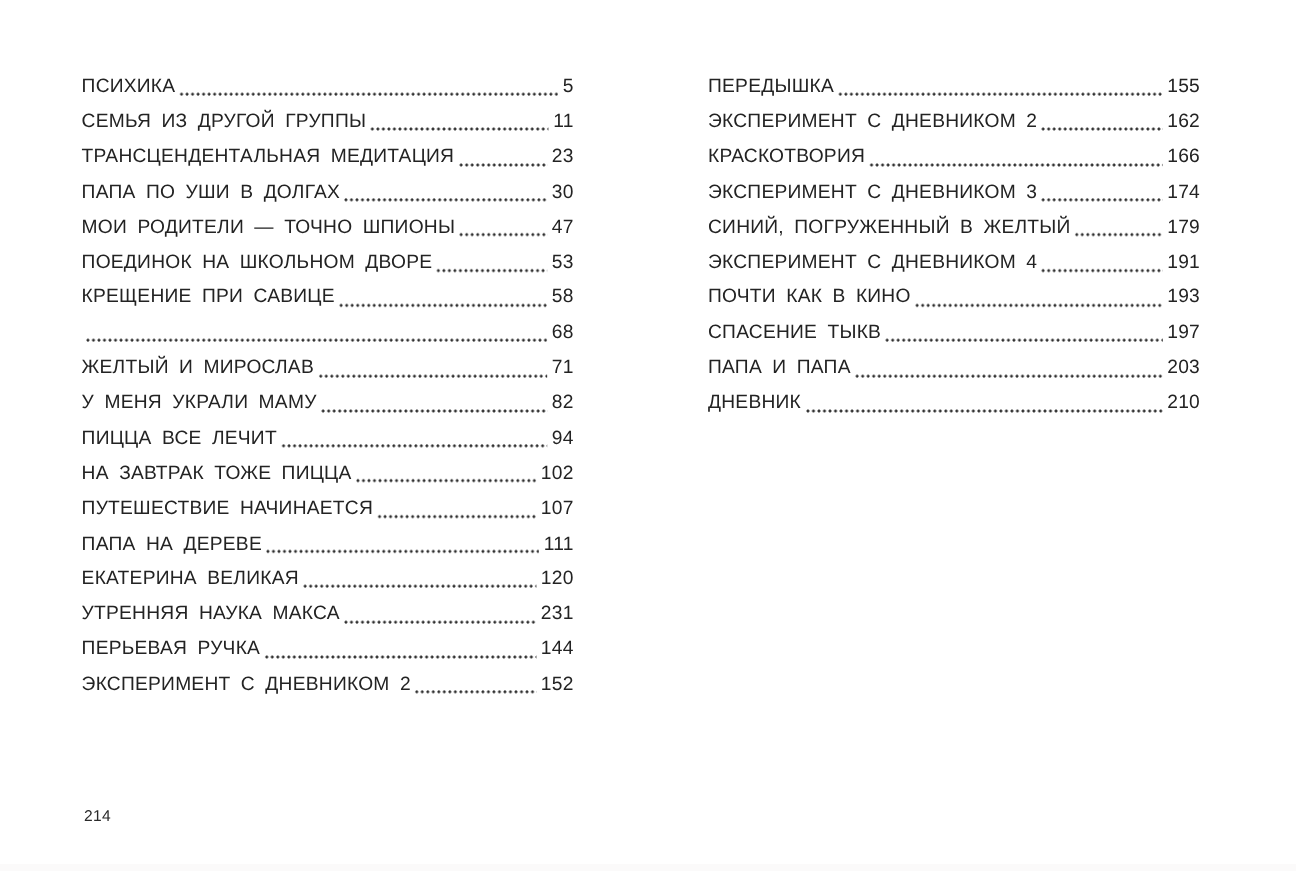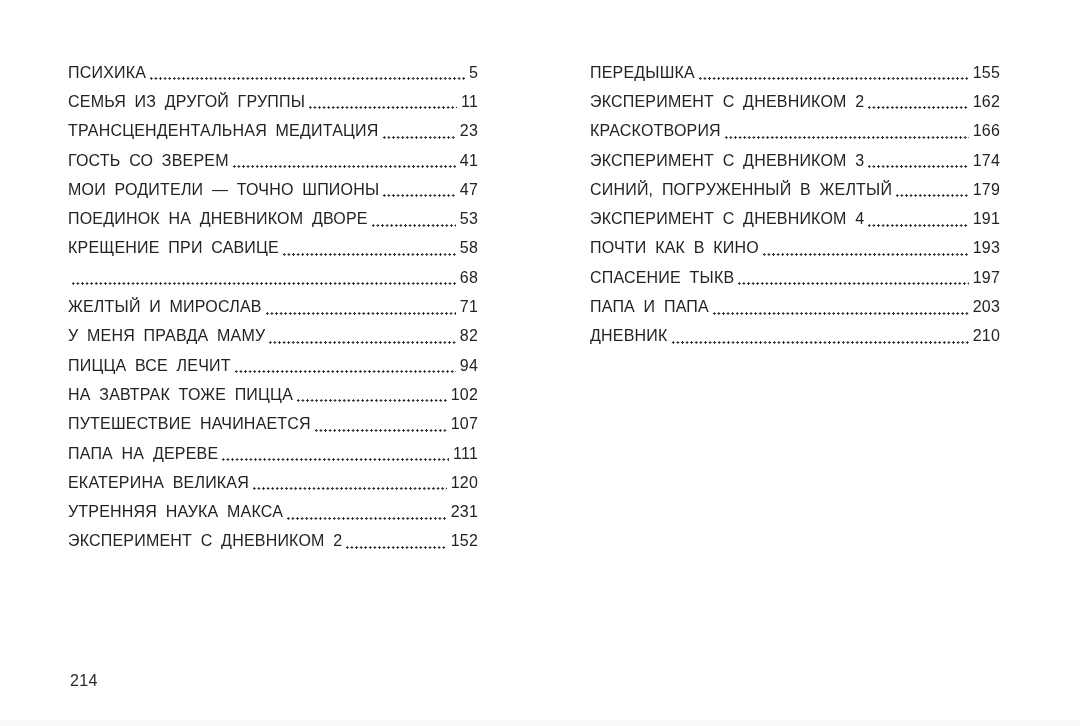"ПАПА ПО УШИ В ДОЛГАХ" div.toc-row { html: none -> <div> <span>ПАПА ПО УШИ В ДОЛГАХ</span> <span></span> <span>30</span> </div> }
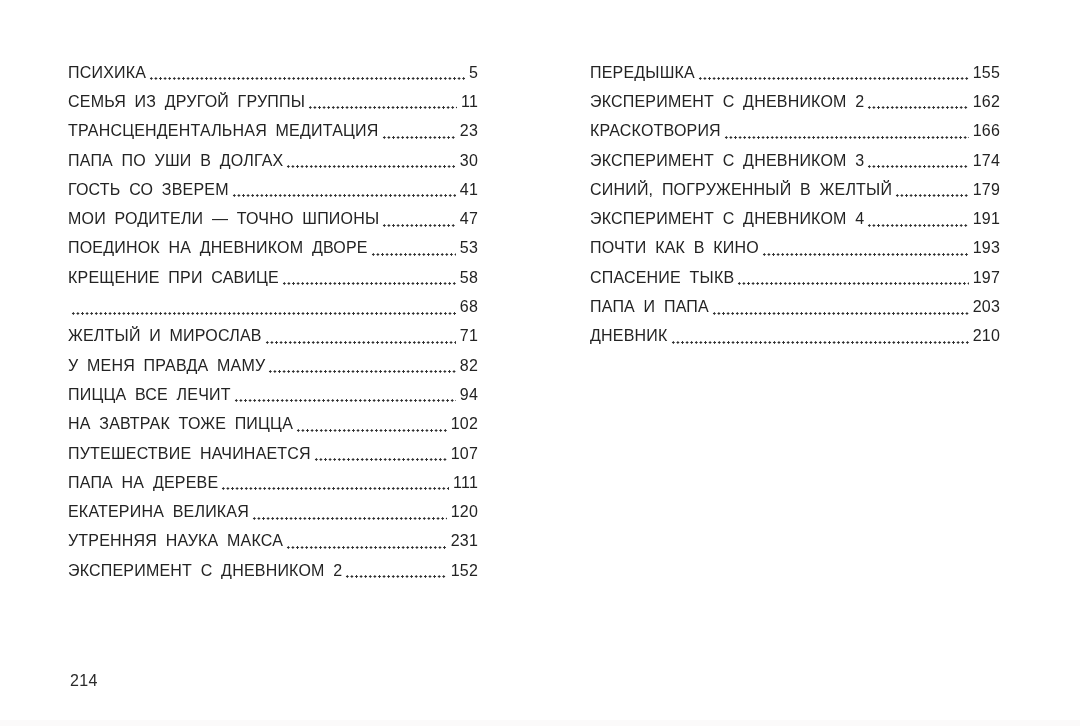"ГОСТЬ СО ЗВЕРЕМ" div.toc-row { html: <div> <span>ГОСТЬ СО ЗВЕРЕМ</span> <span></span> <span>41</span> </div> -> none }
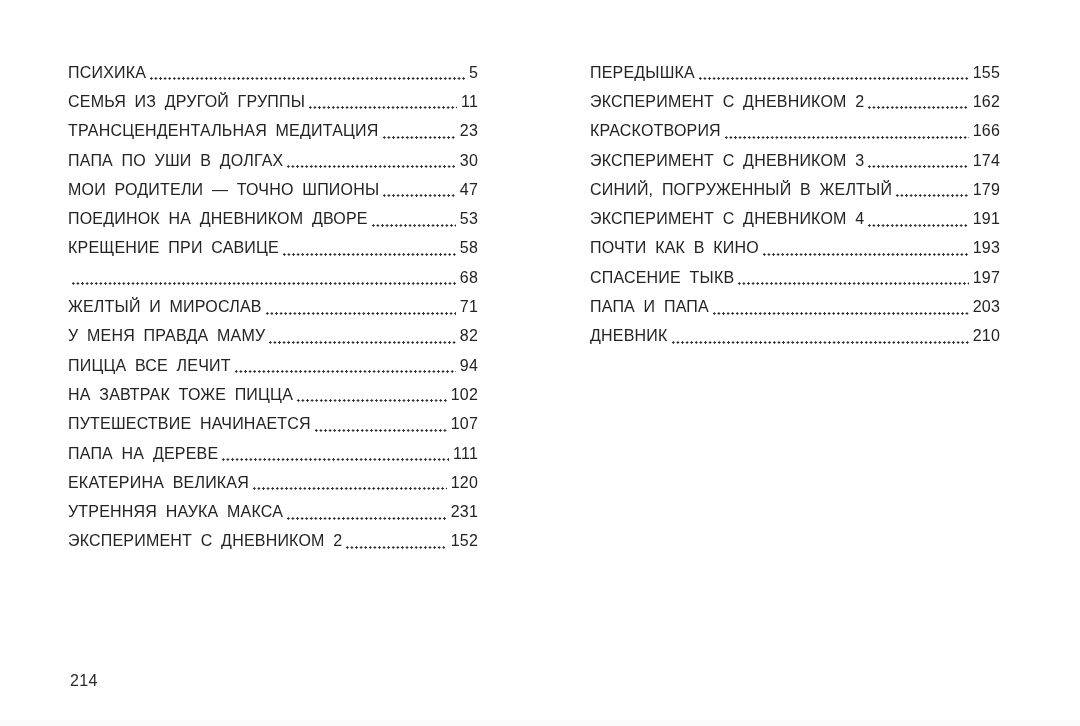"ПОЕДИНОК НА ДНЕВНИКОМ ДВОРЕ" span.toc-title { text: ДНЕВНИКОМ -> ШКОЛЬНОМ }
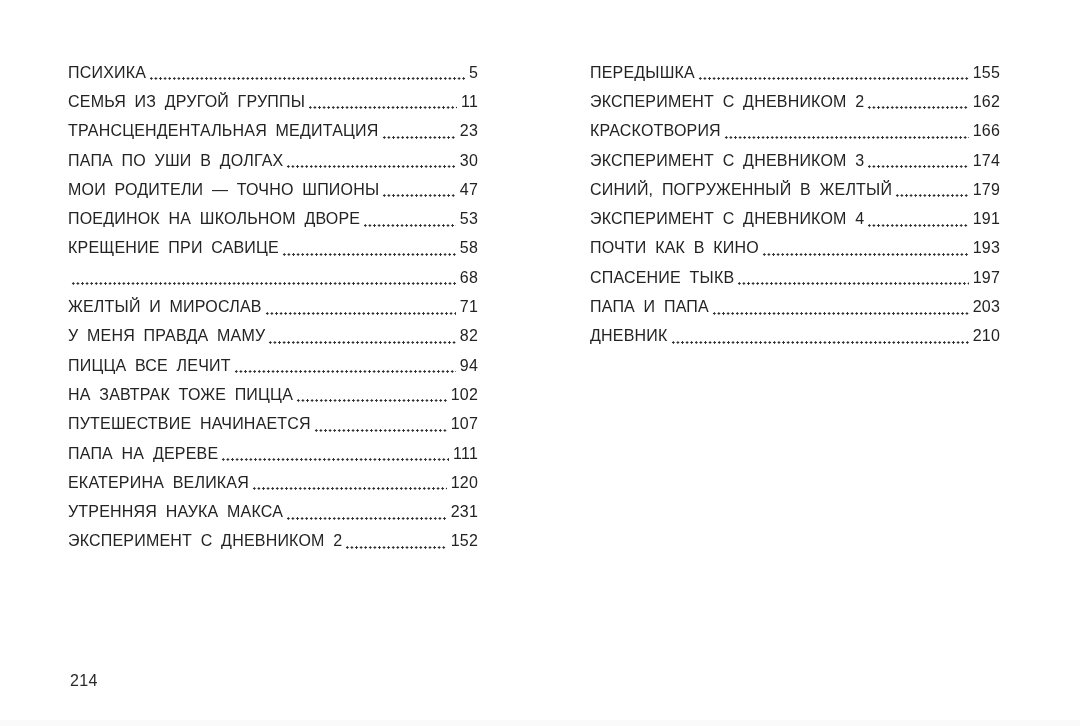"У МЕНЯ ПРАВДА МАМУ" span.toc-title { text: ПРАВДА -> УКРАЛИ }
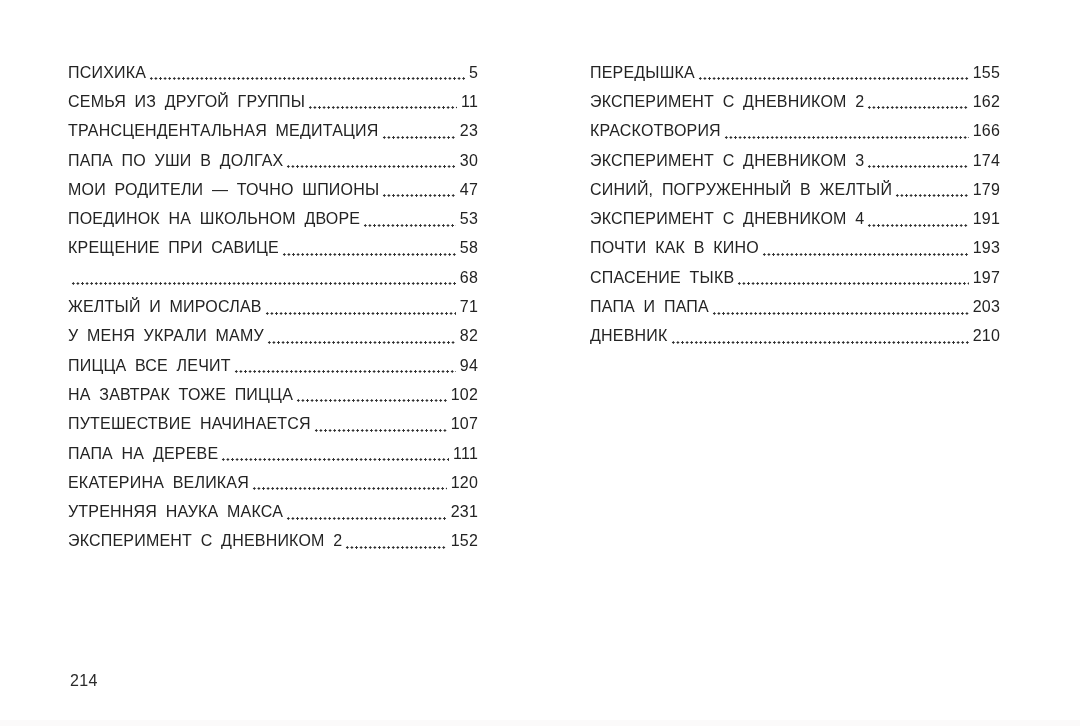"ПЕРЬЕВАЯ РУЧКА" div.toc-row { html: none -> <div> <span>ПЕРЬЕВАЯ РУЧКА</span> <span></span> <span>144</span> </div> }
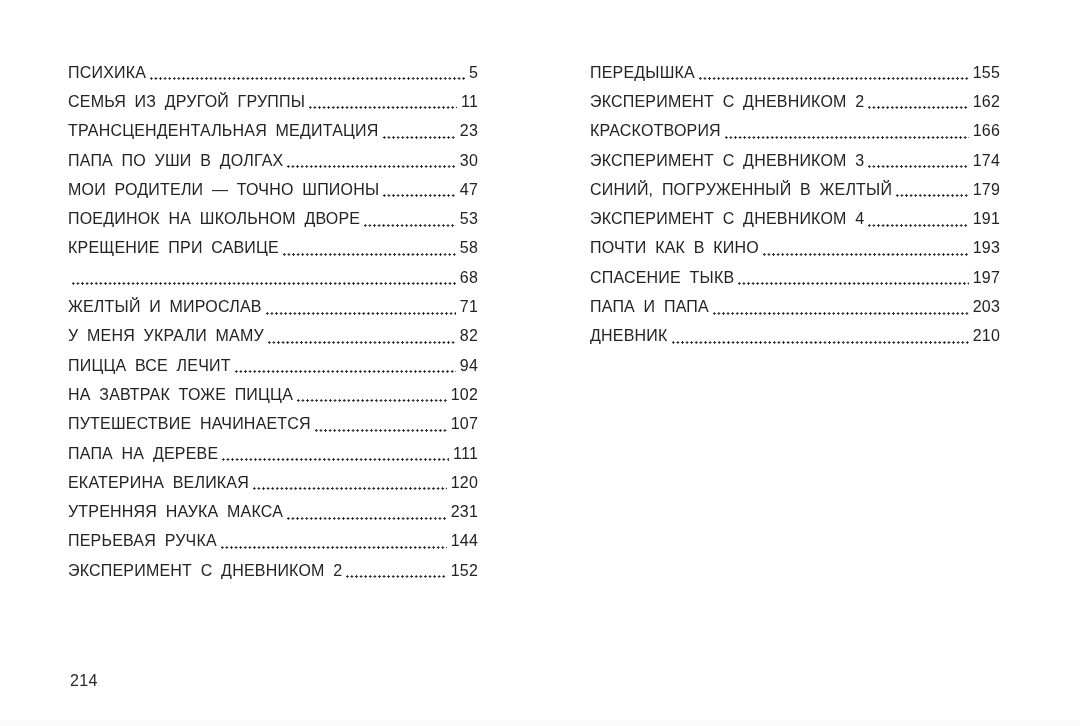"214" .folio { font-size: 16px -> 13px }
